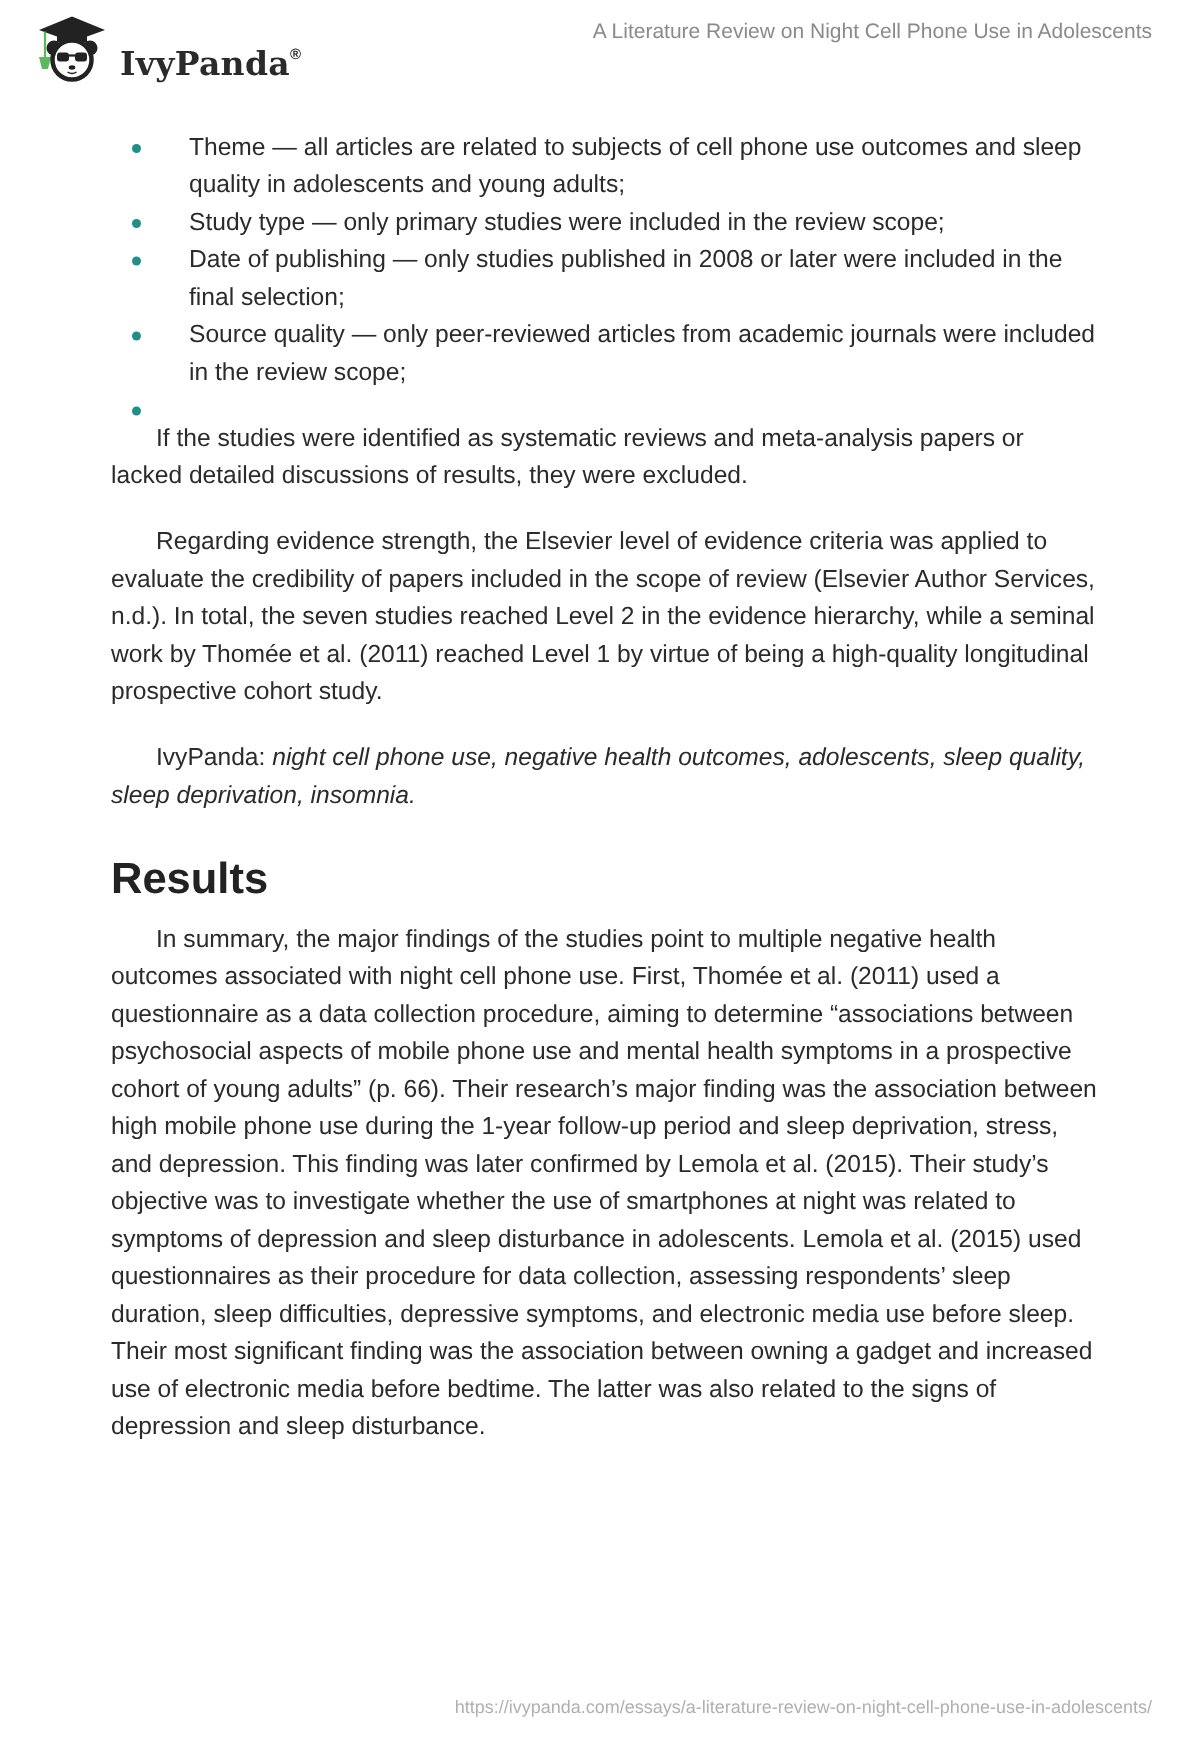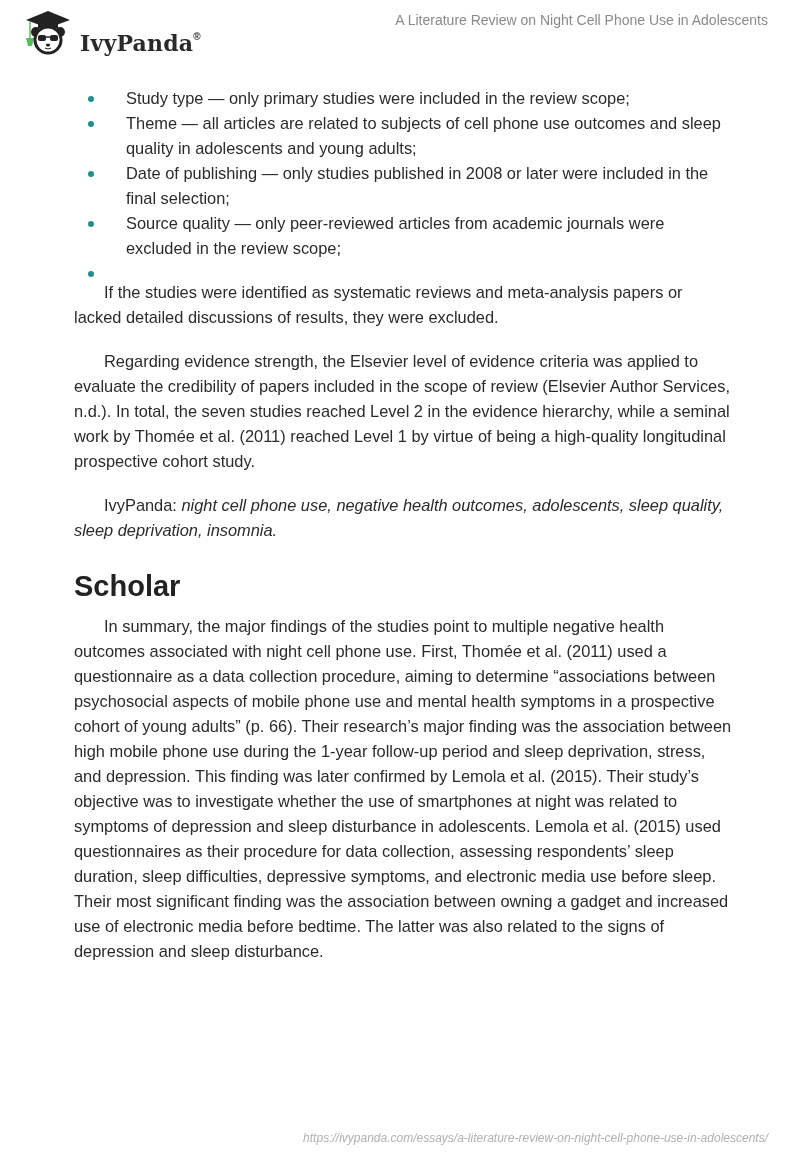"Study type — only primary" li { order: before "Theme — all articles are" -> after "Theme — all articles are" }
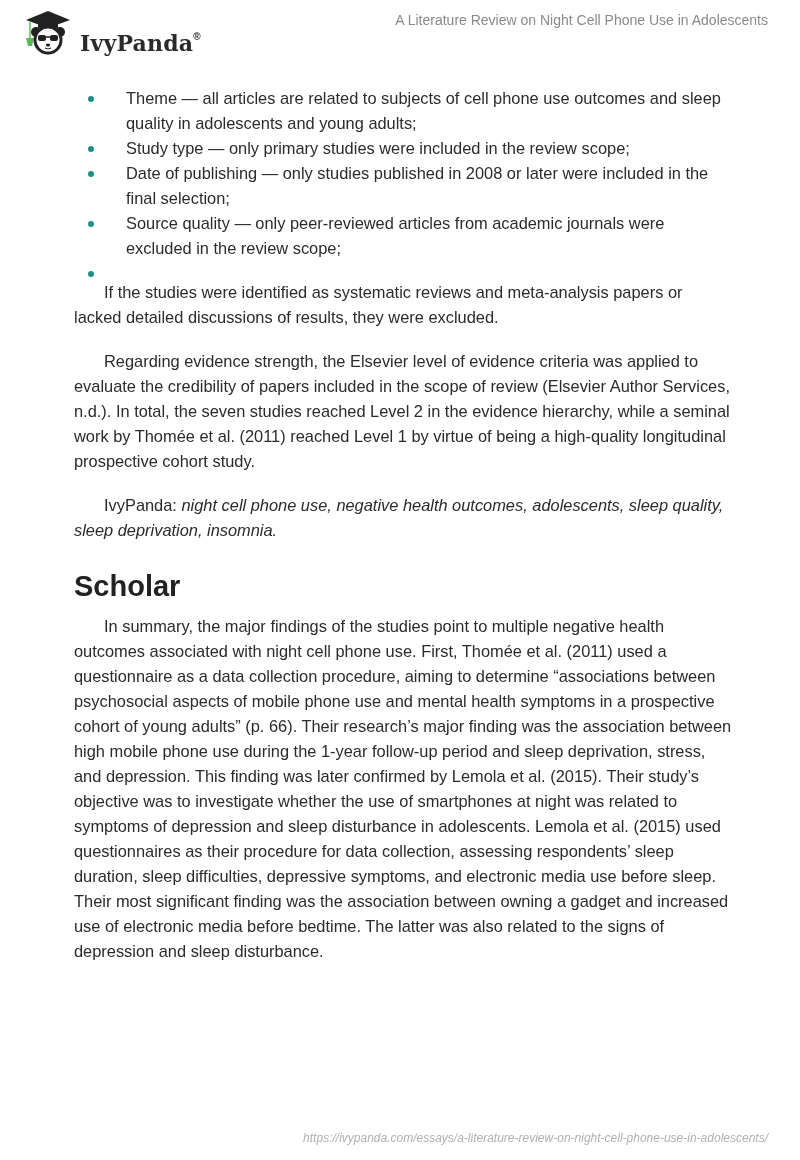"Source quality — only peer-reviewed" span { text: excluded -> included }
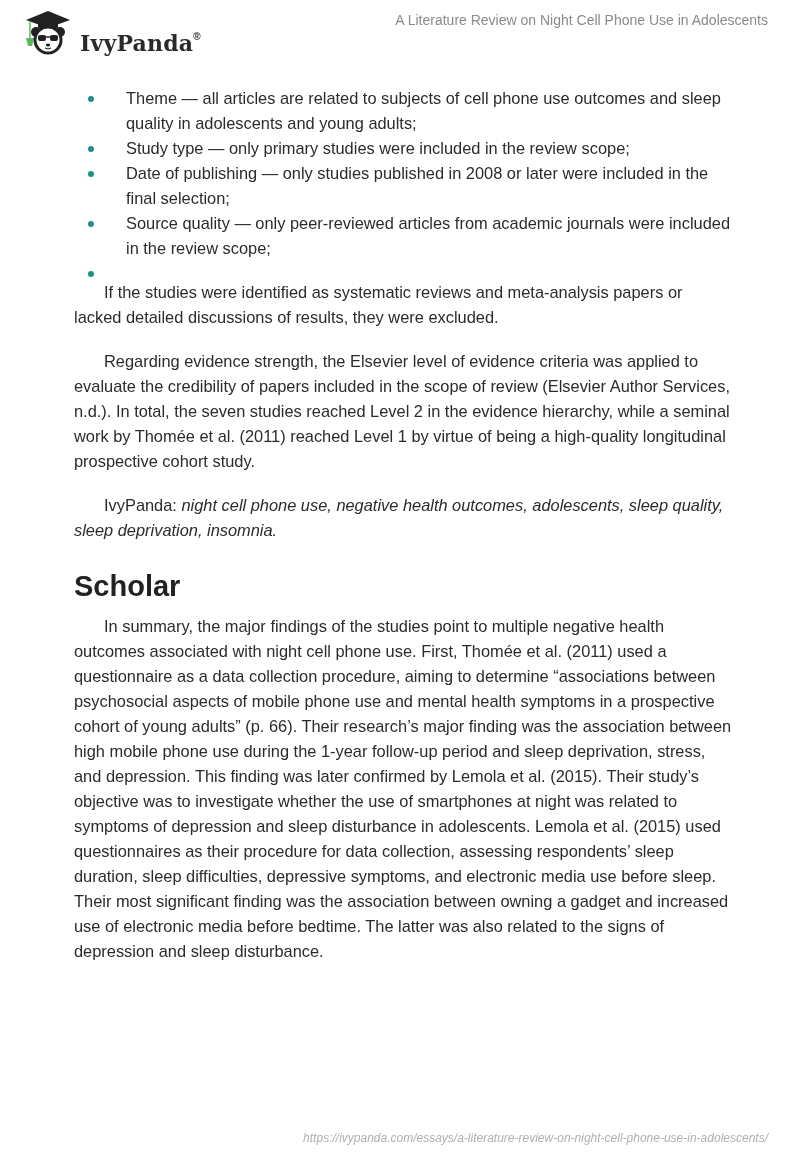"Scholar" h2 { text: Scholar -> Results }
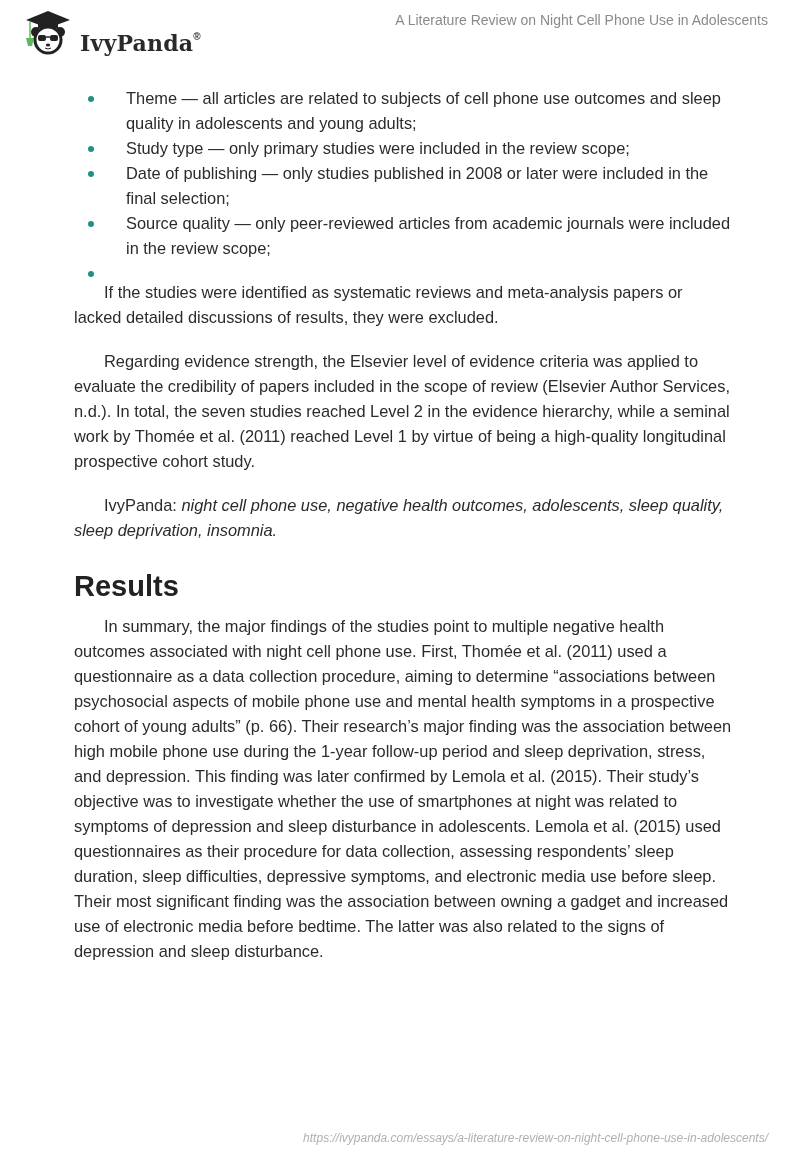"https://ivypanda.com/essays/a-literature" .footer-url { font-style: italic -> none }
